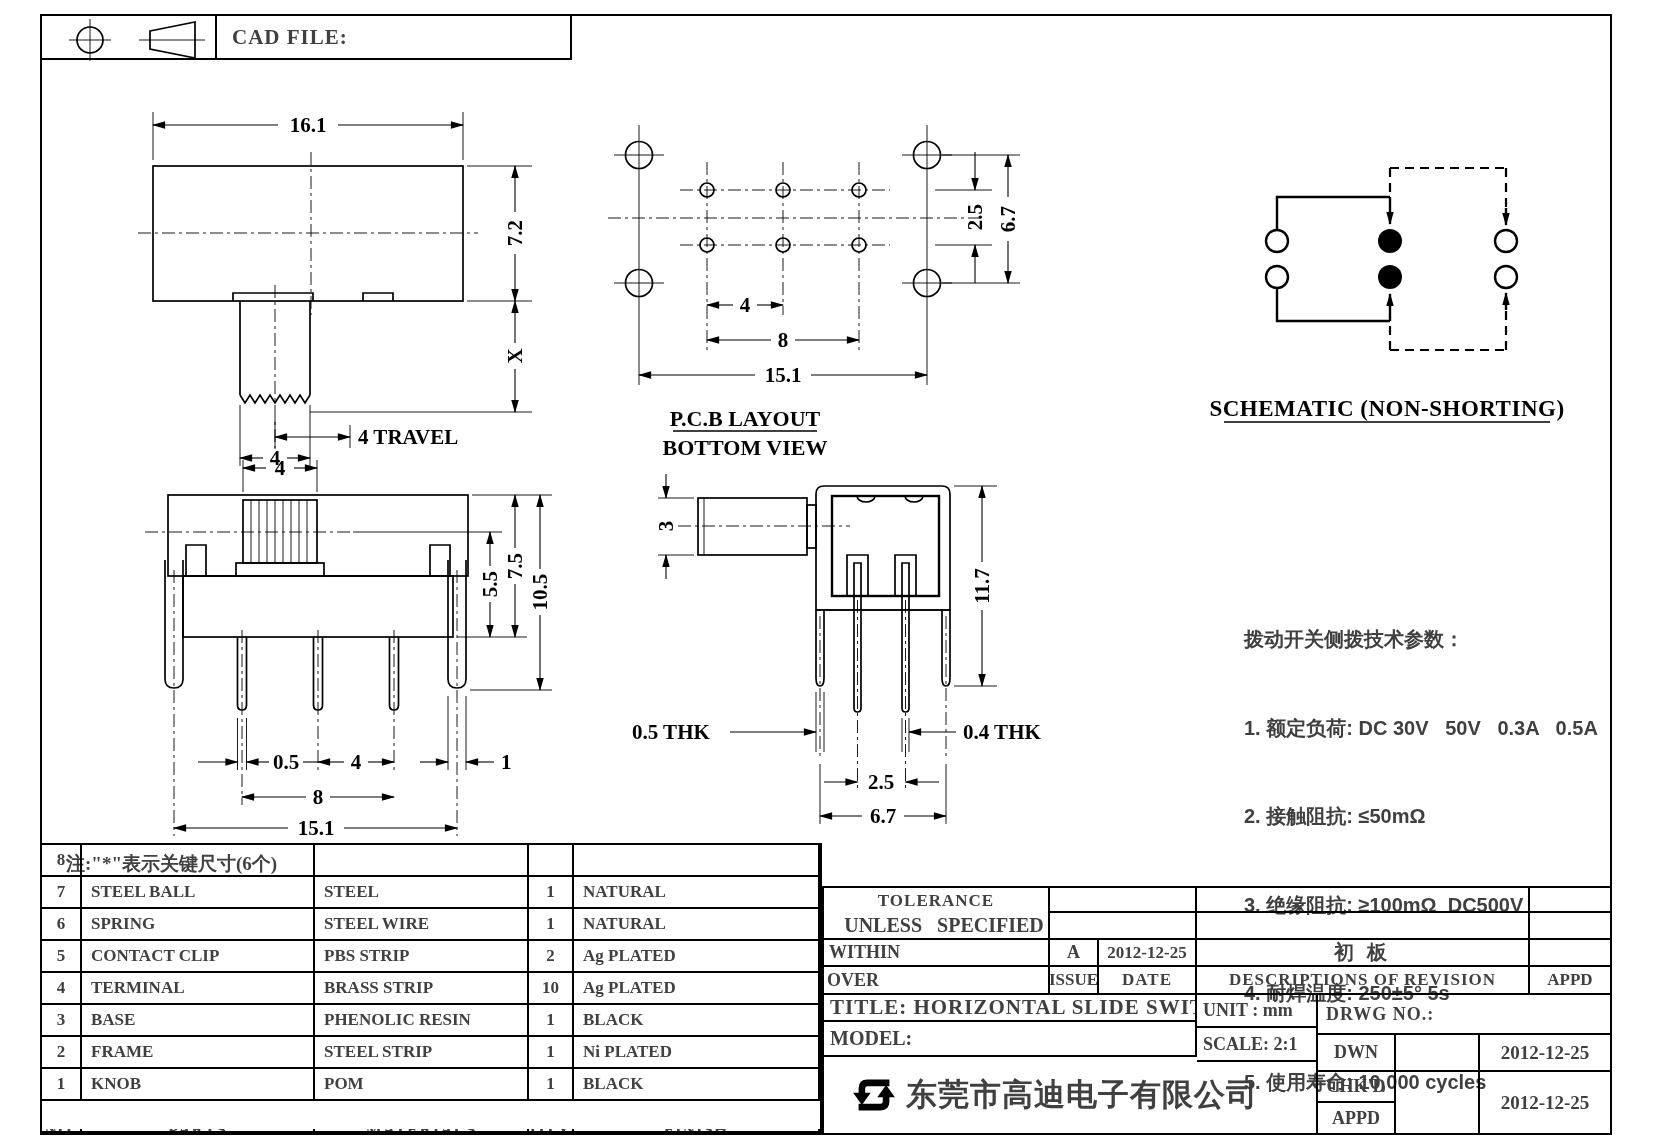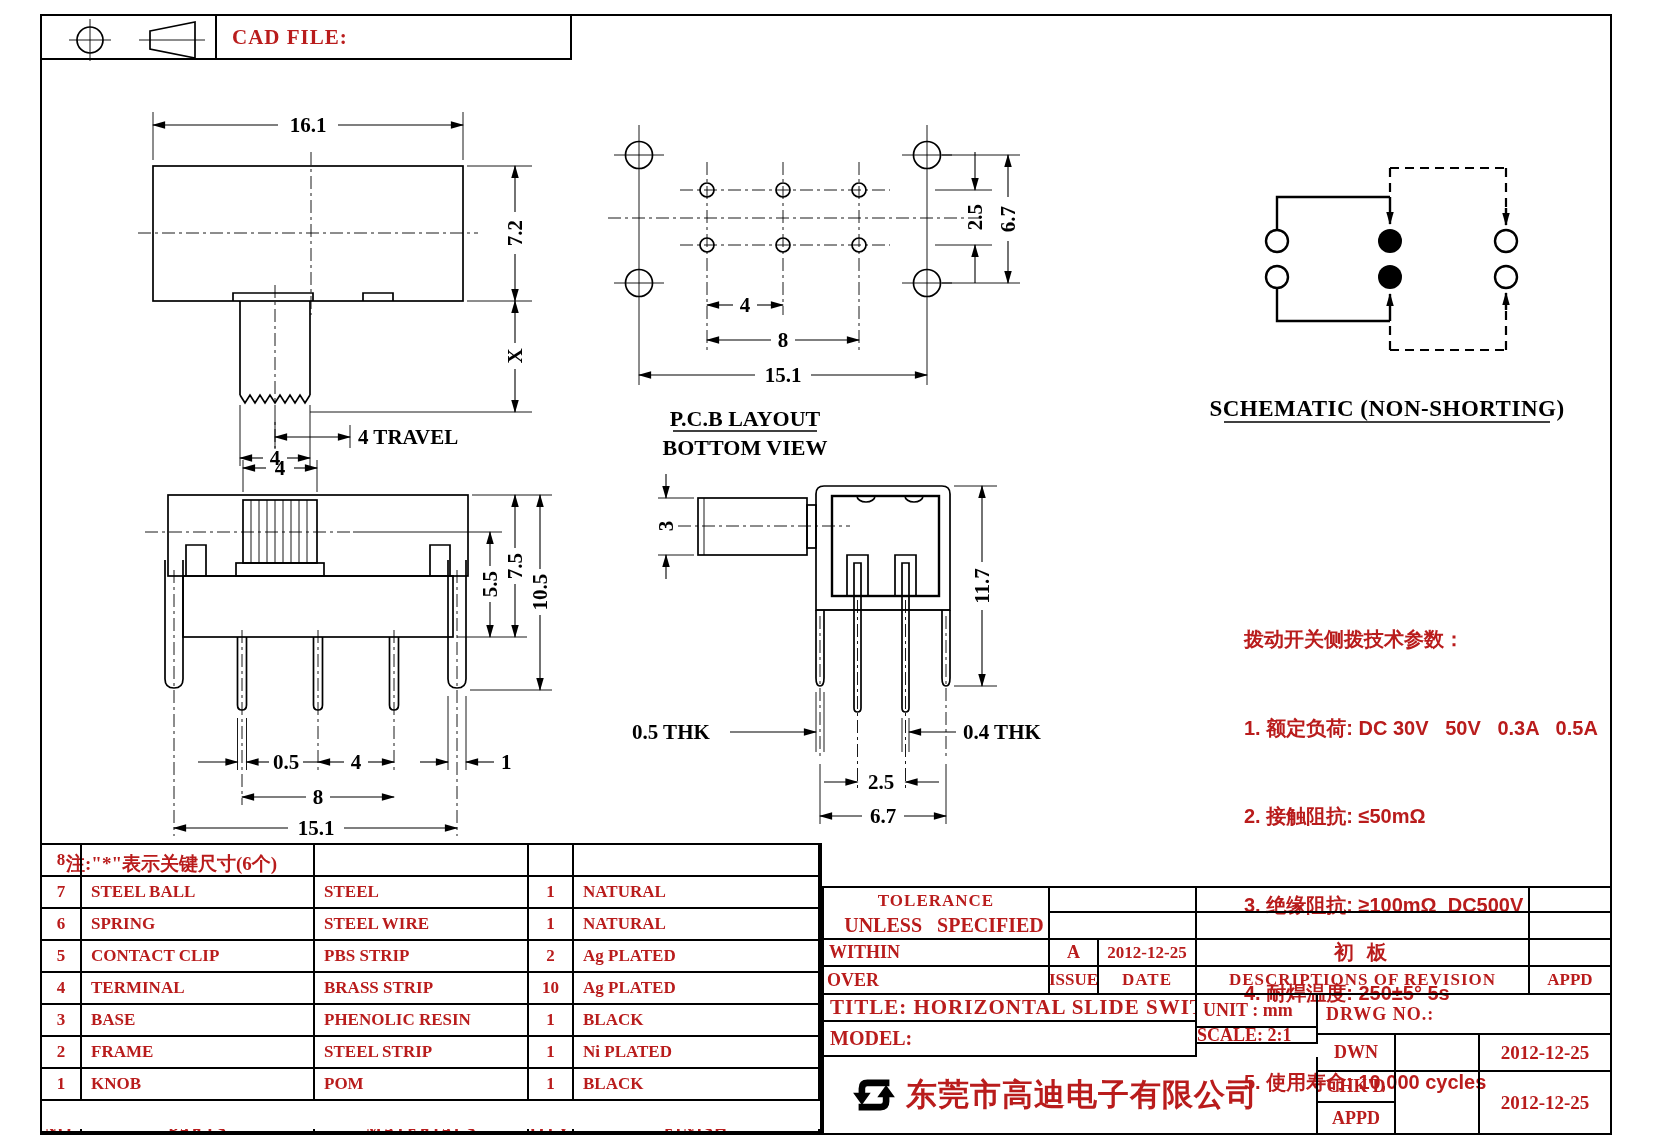"CAD FILE:" #sheet { color: #b91c1c -> #404040 }
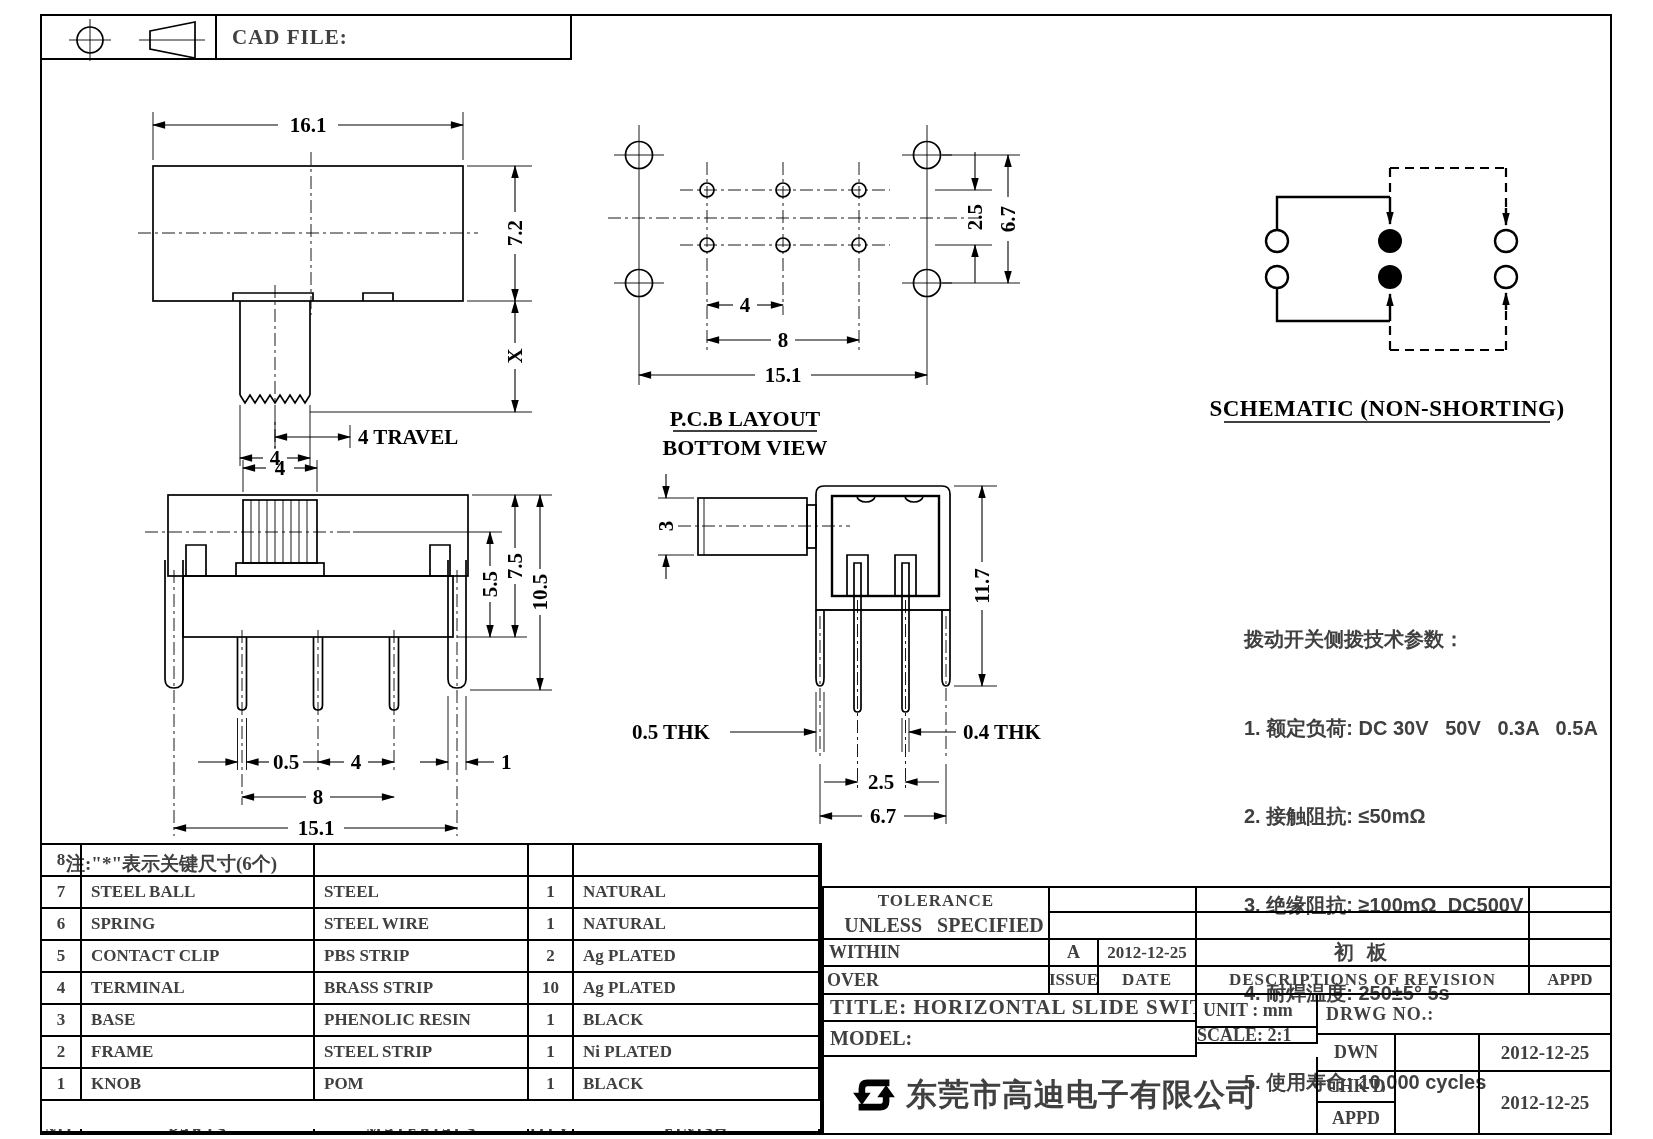"SCALE: 2:1" div.tb { height: 16px -> 34px; padding-left: none -> 6px }
